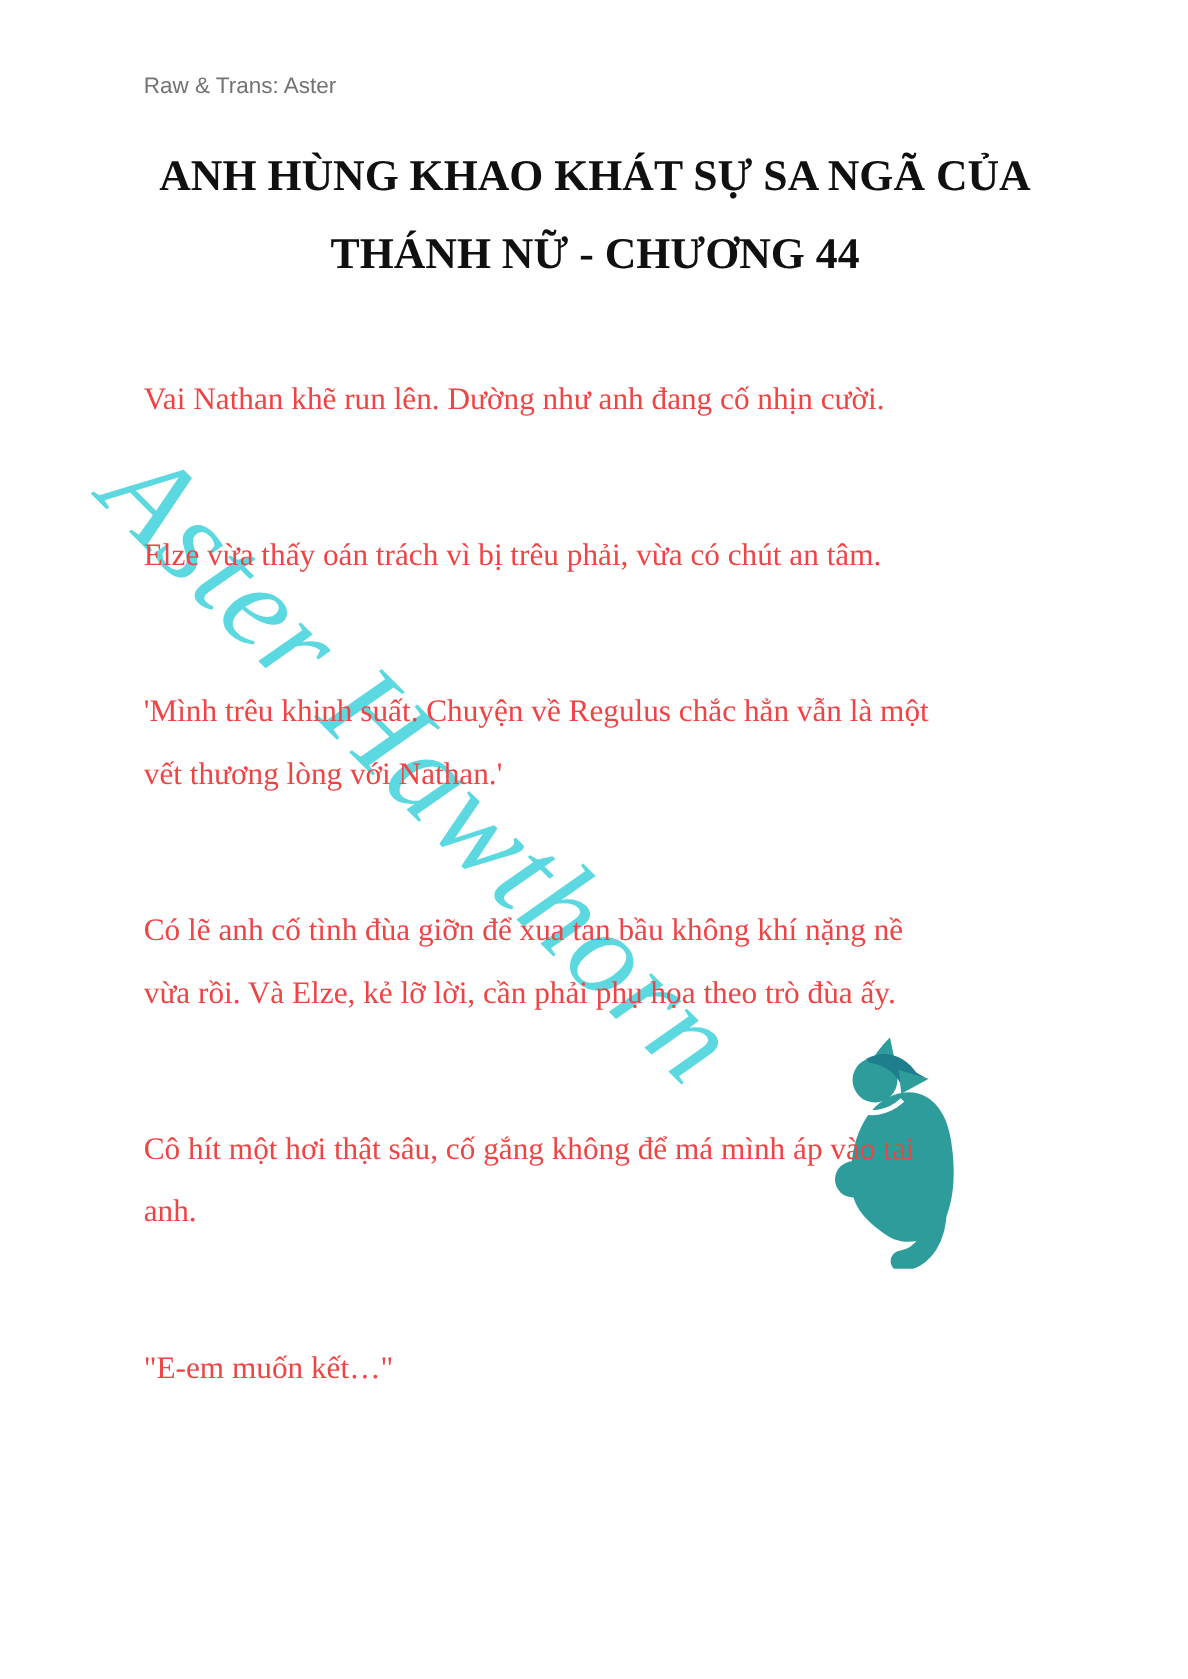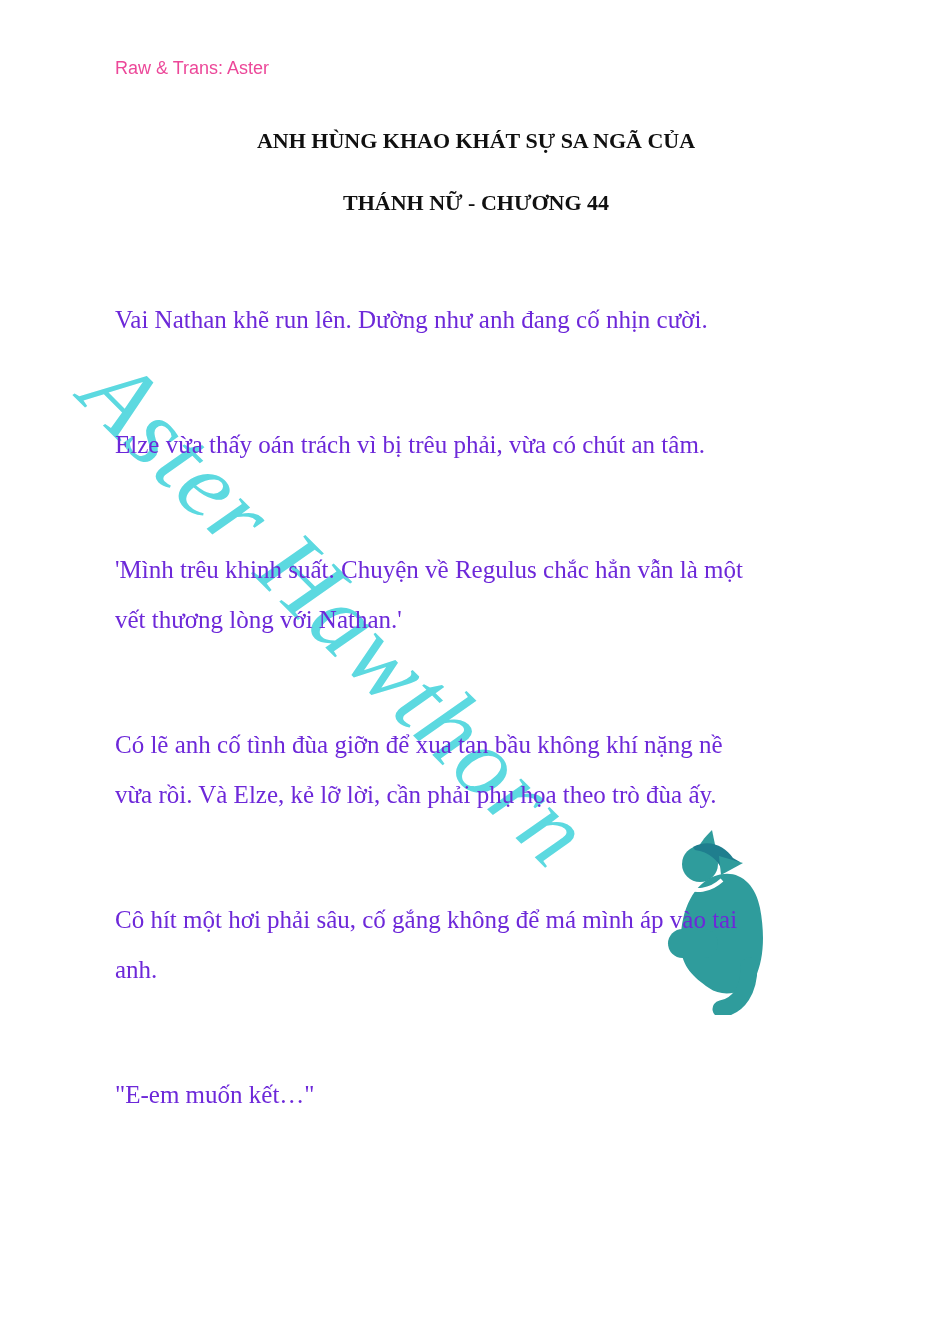"Raw & Trans: Aster" div.header { color: #ec4899 -> #737373 }
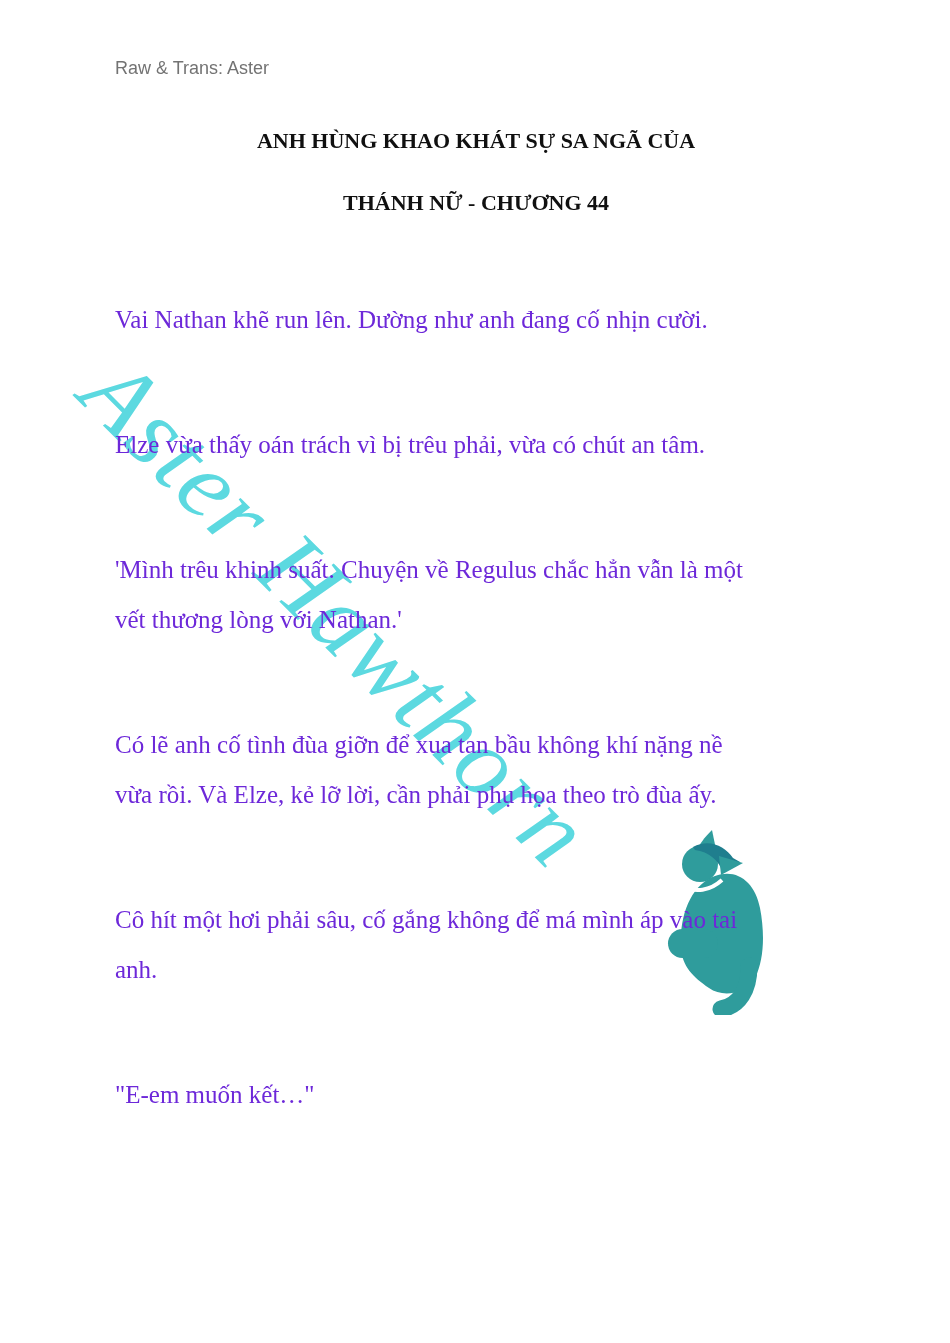"ANH HÙNG KHAO KHÁT SỰ" .title { font-size: 22px -> 35px }
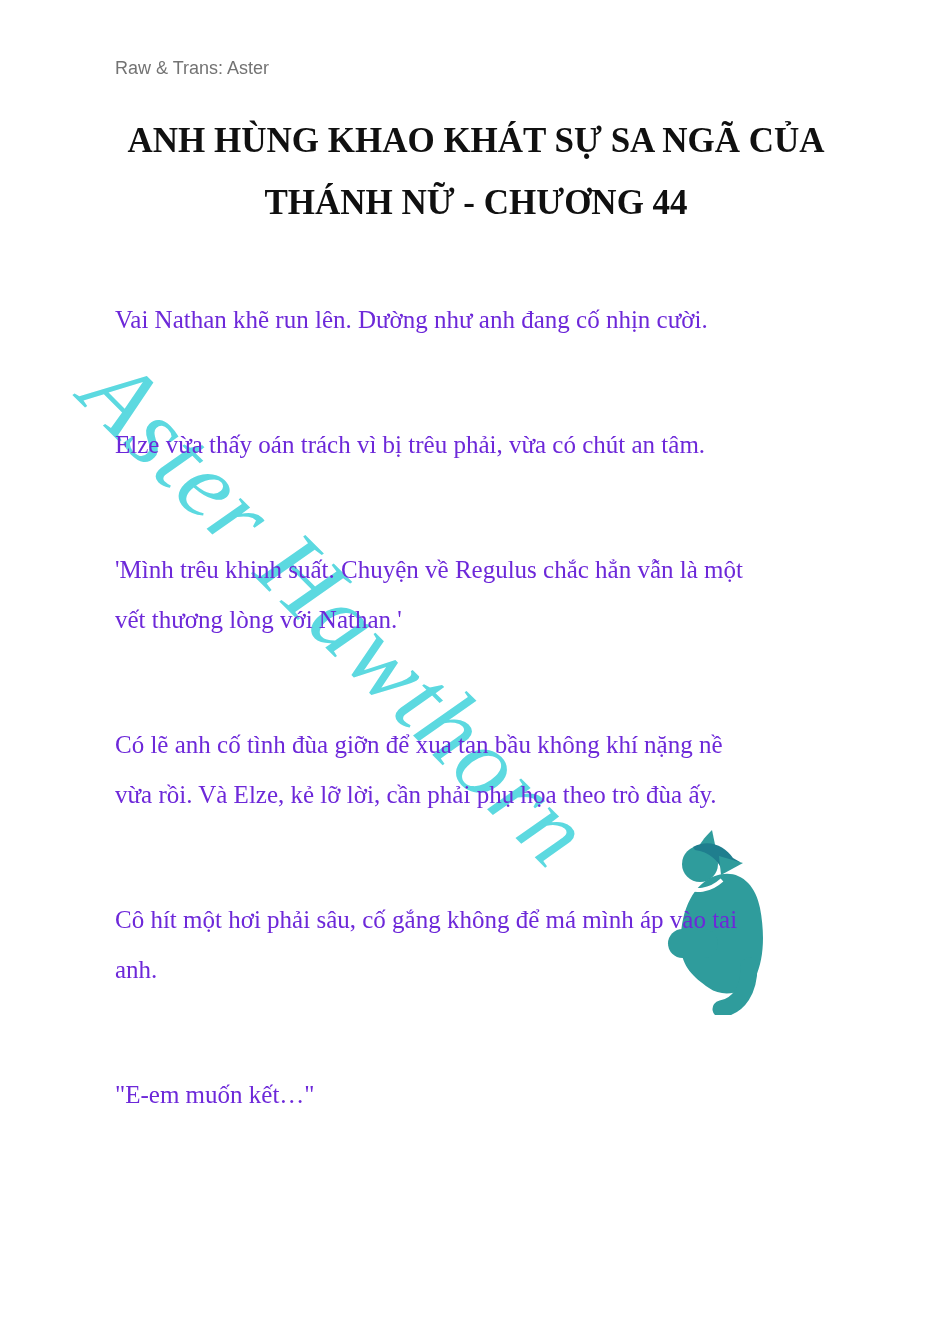"Vai Nathan khẽ run lên." div.content { color: #6d28d9 -> #ef4444 }
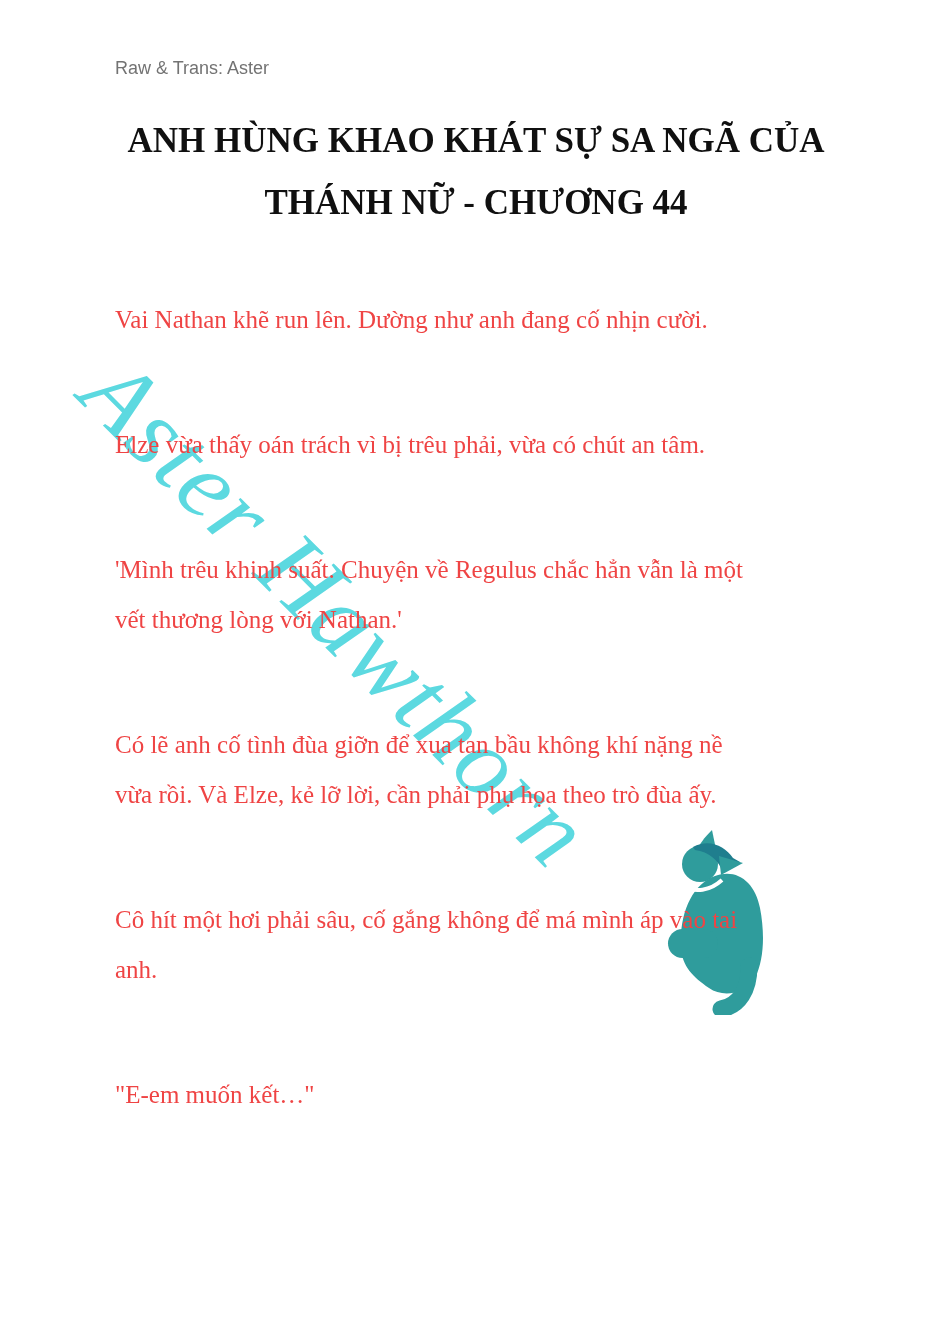"Cô hít một hơi phải" p { text: phải -> thật }
